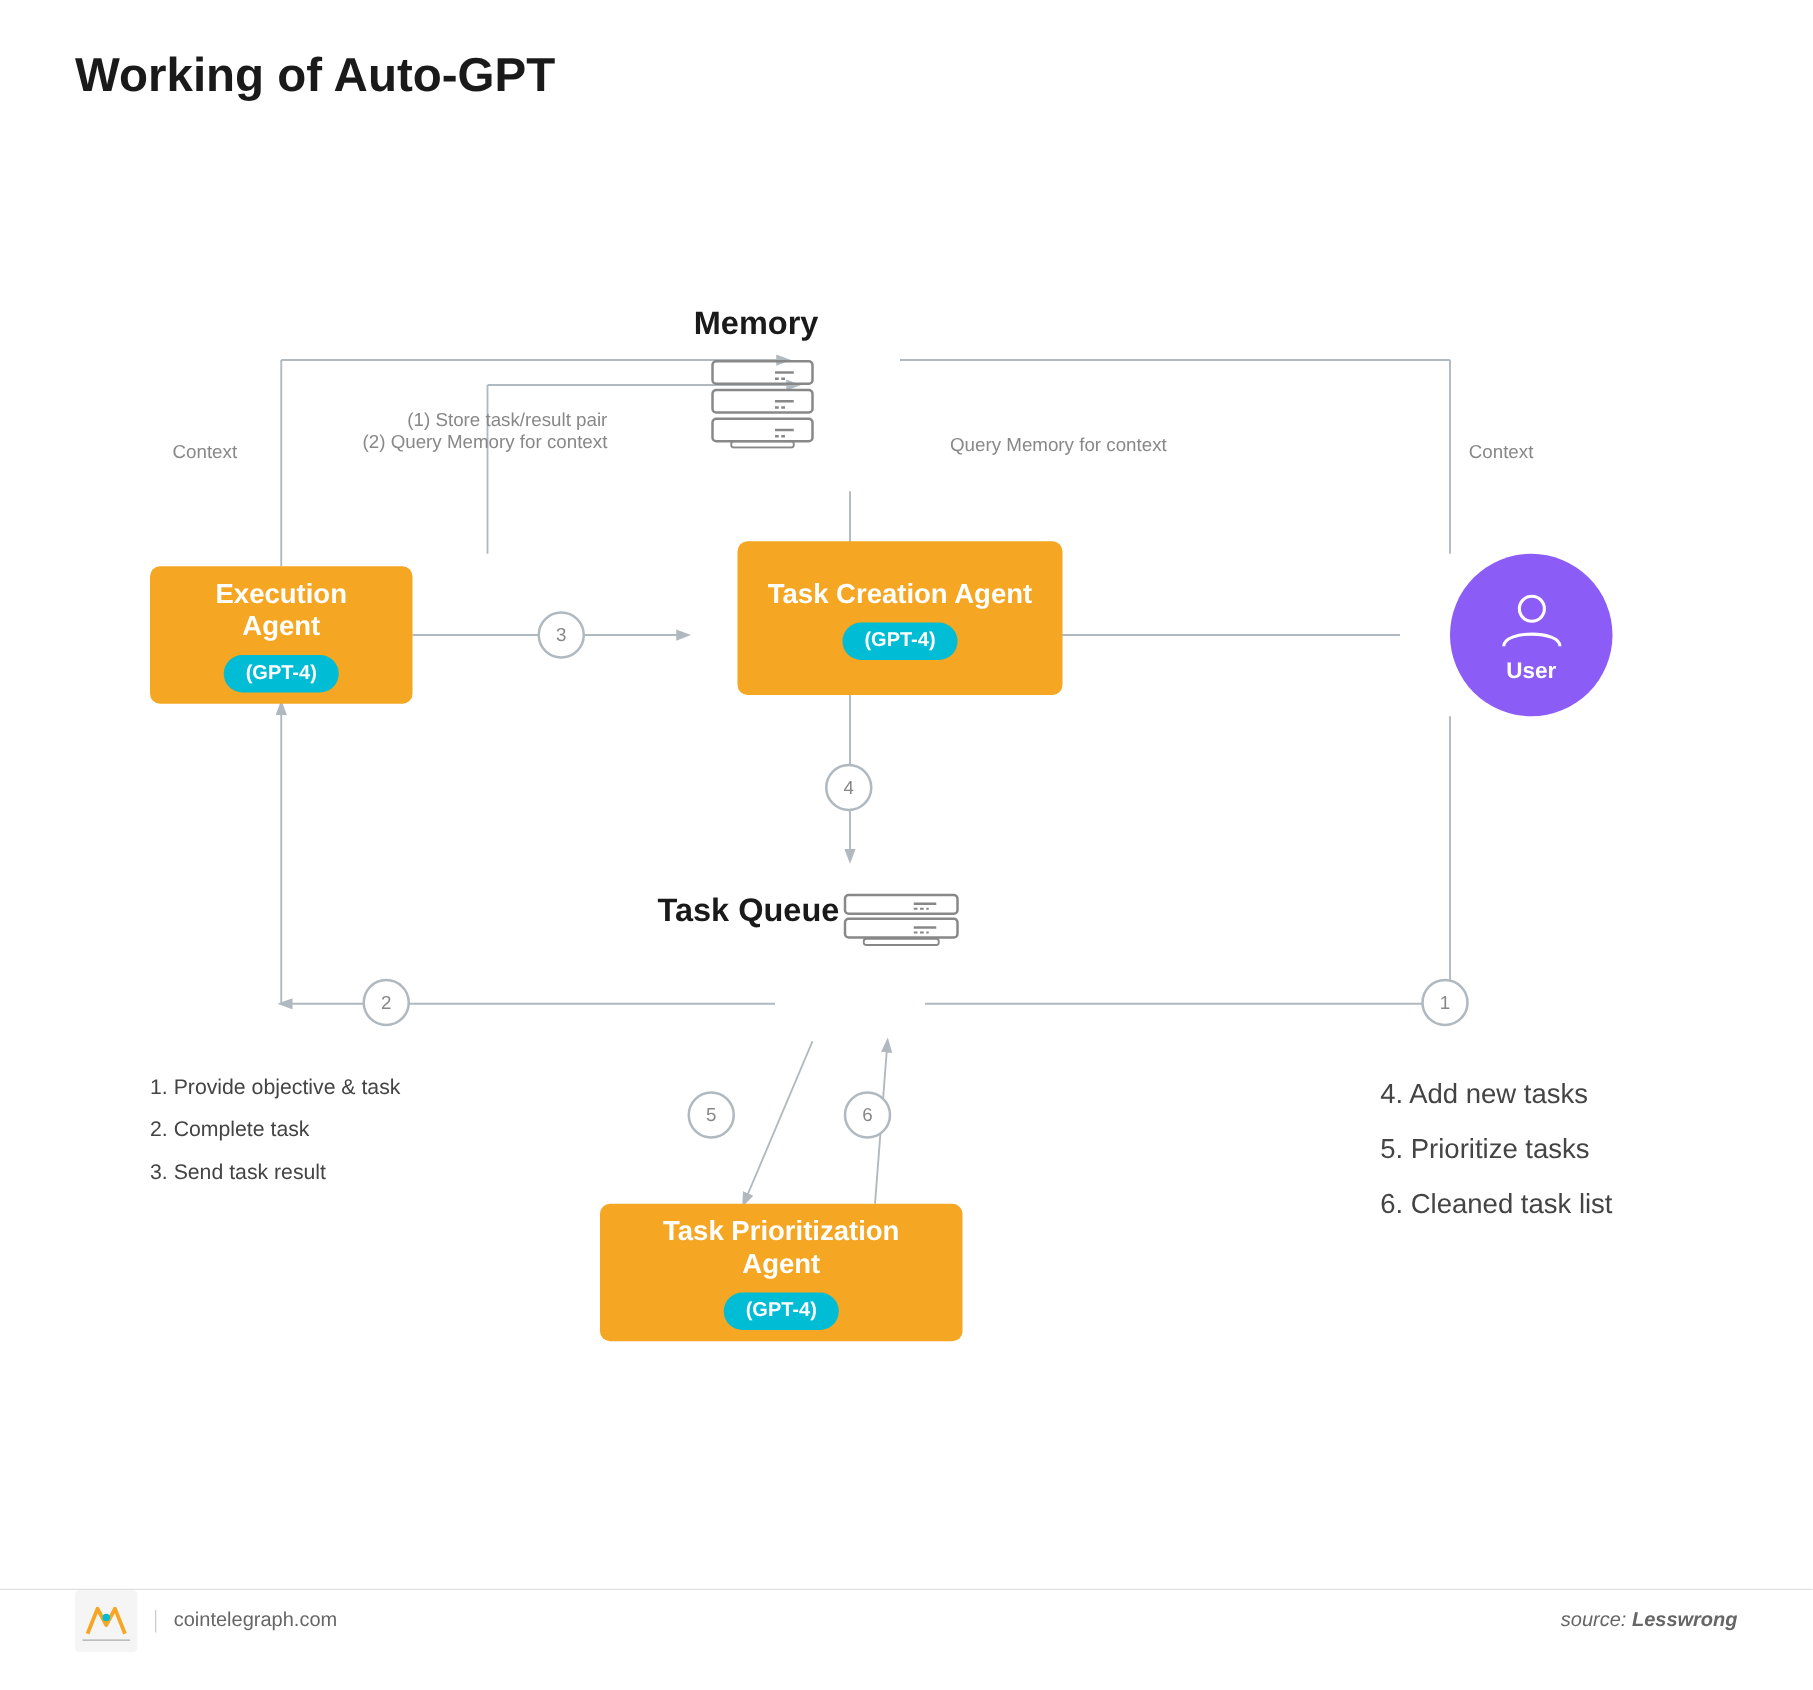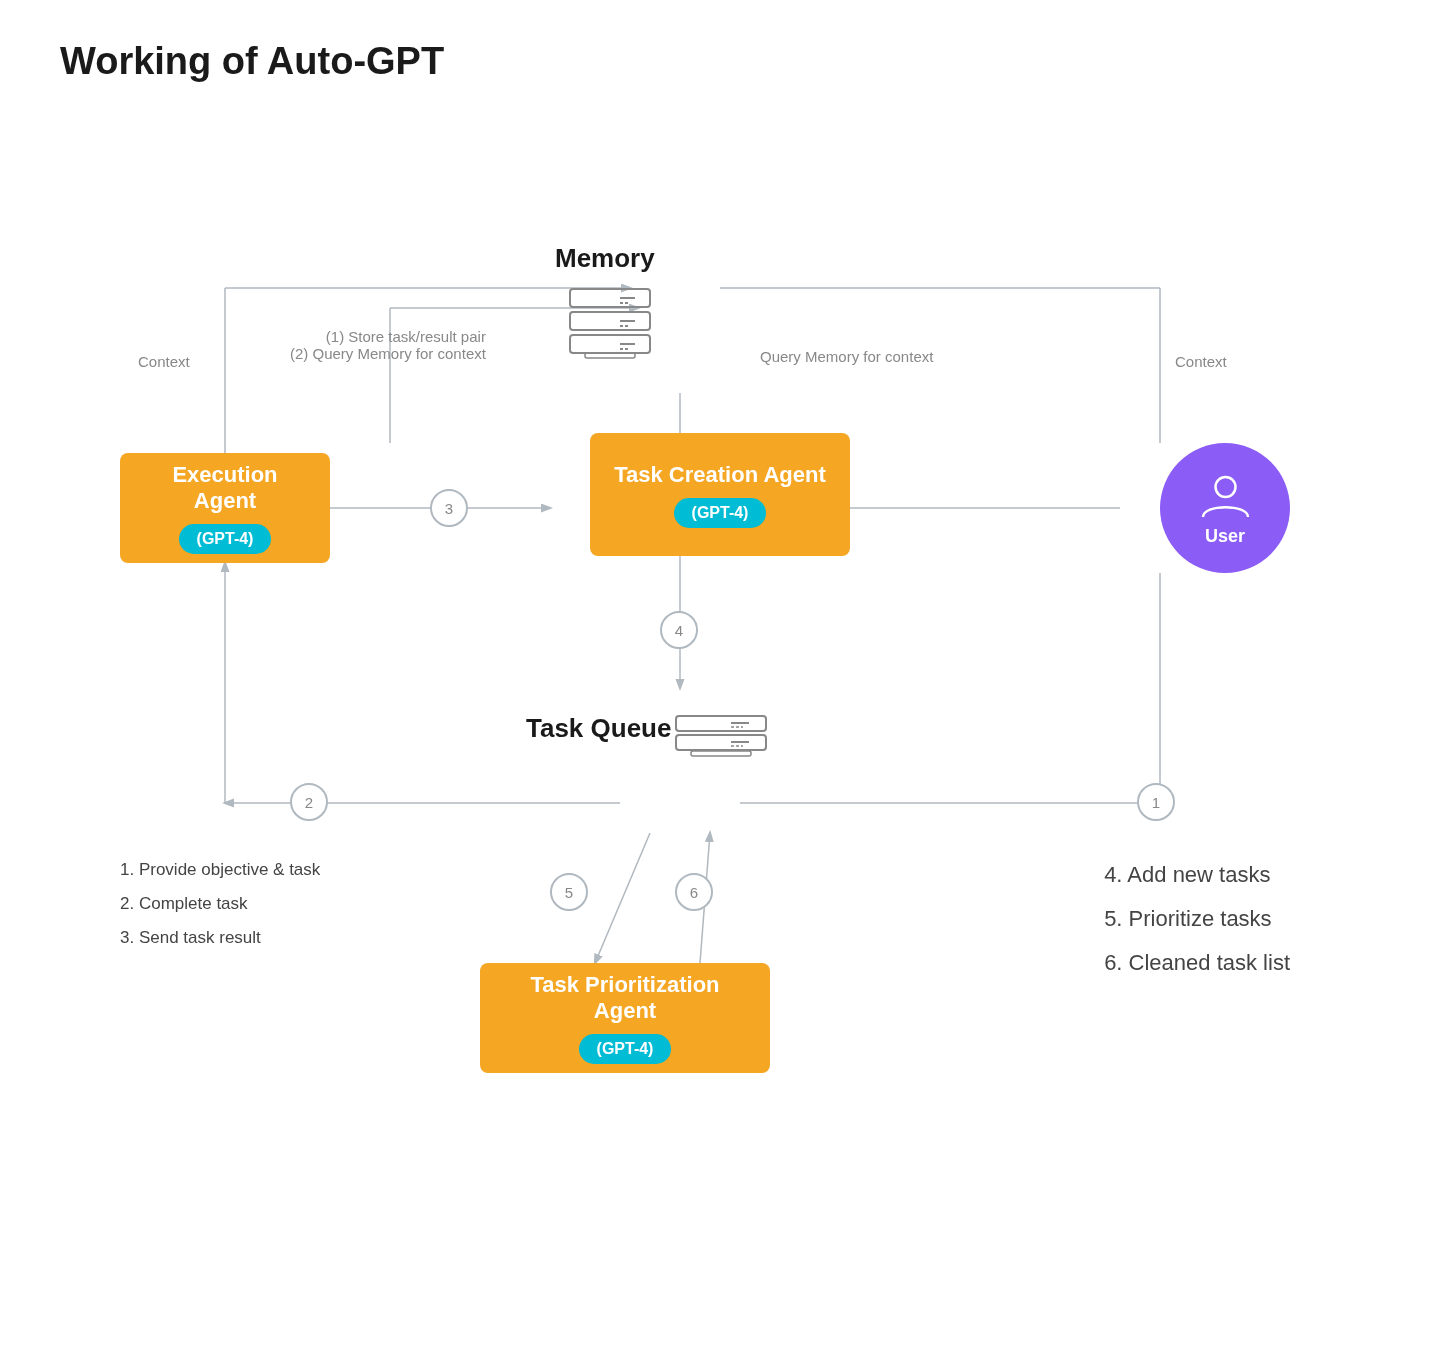"cointelegraph.com" div.footer { html: none -> <div> <div> <svg> <rect></rect> <path></path> <path></path> <circle></circle> </svg> <span>cointelegraph.com</span> </div> <div> <span>source:</span> <strong>Lesswrong</strong> </div> </div> }
